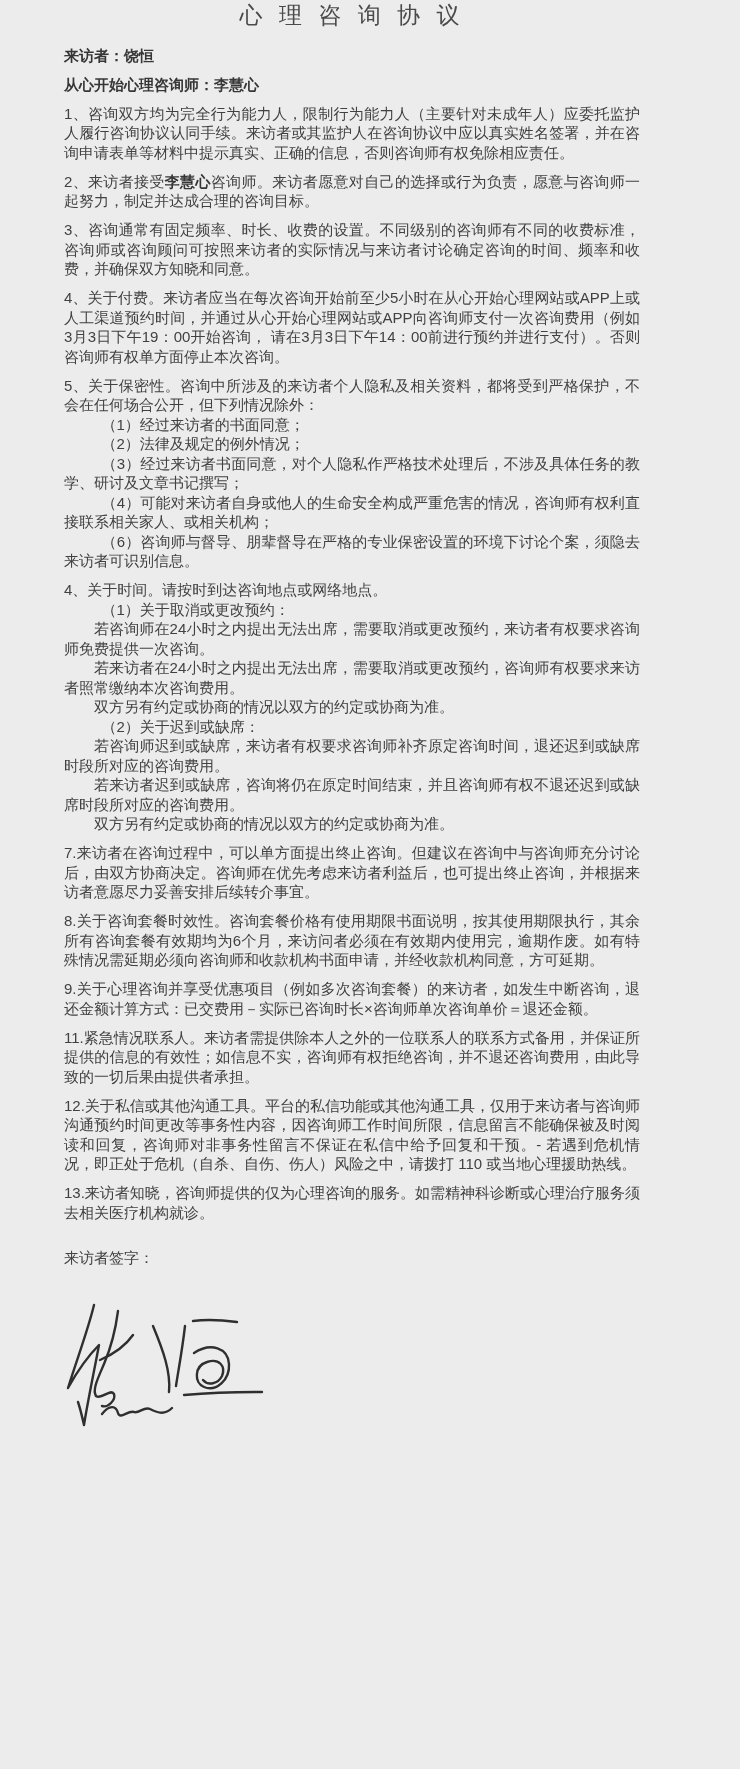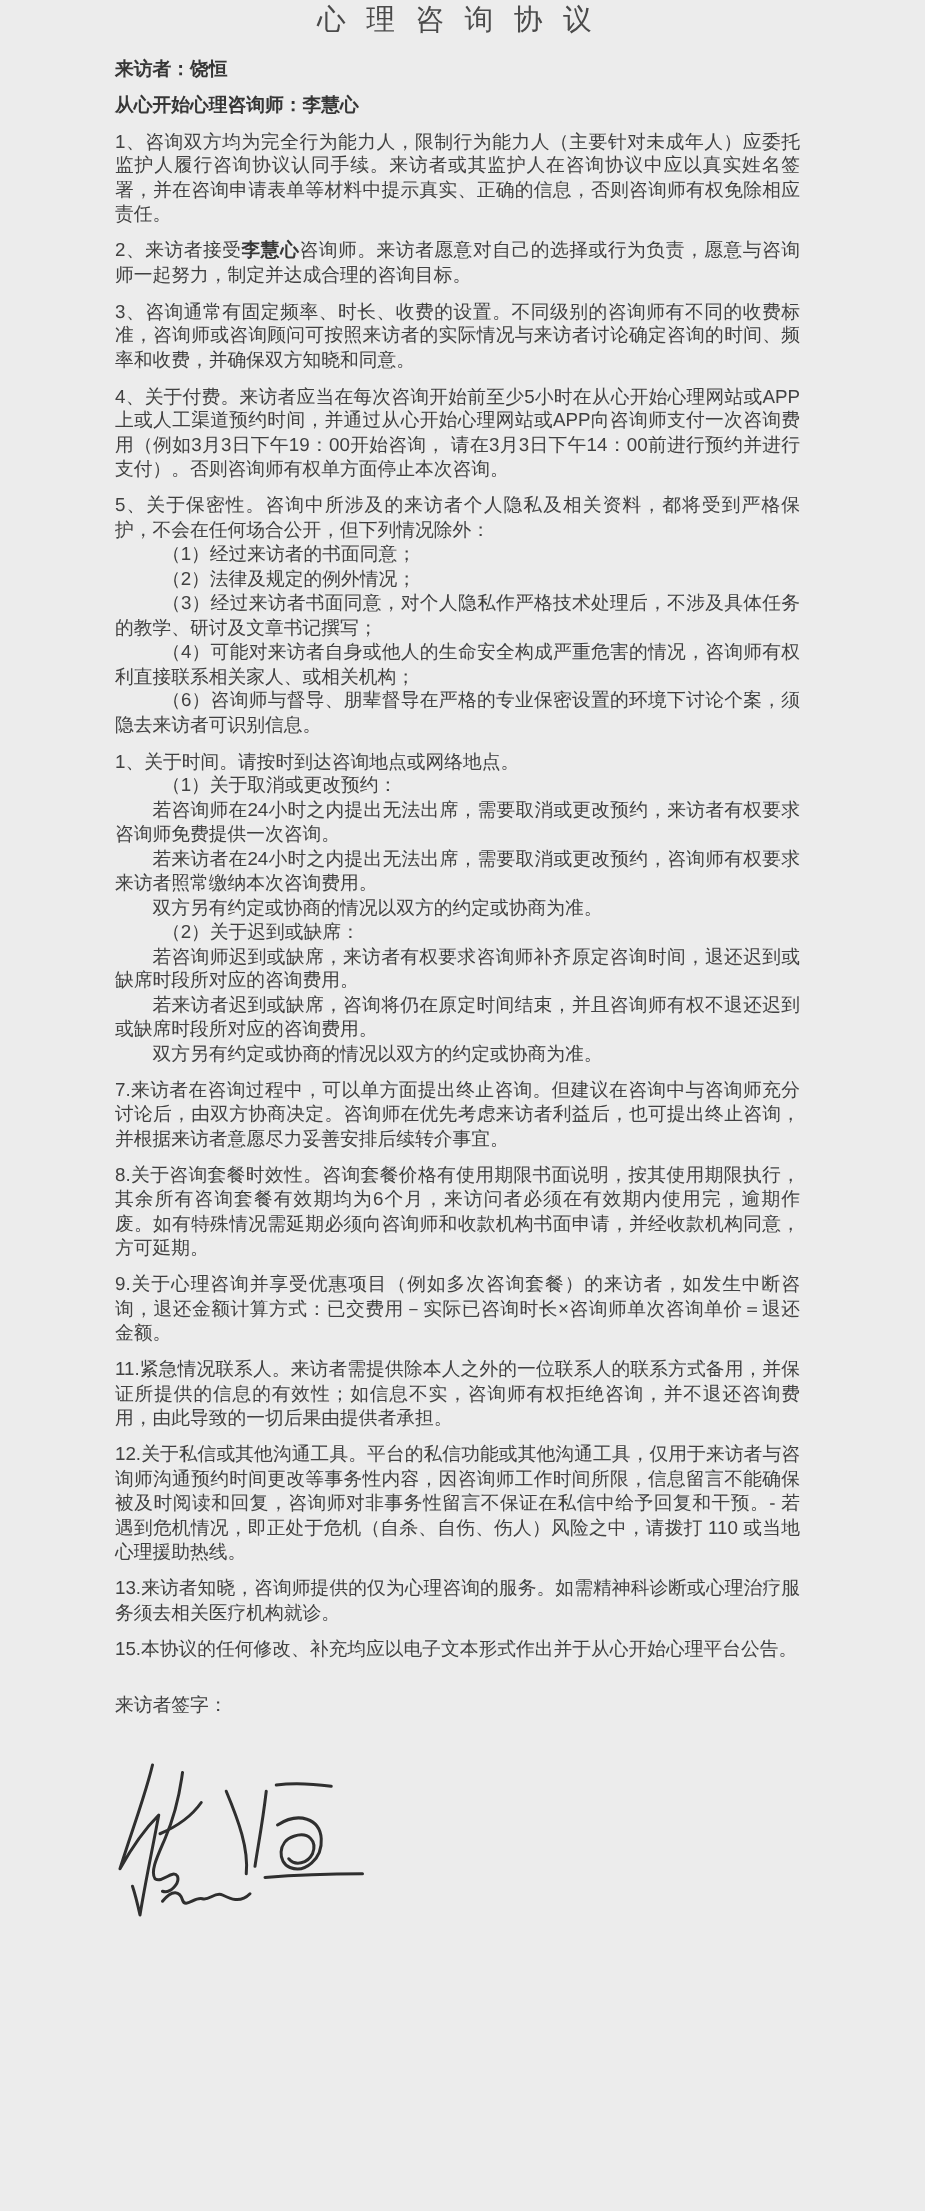"心 理 咨 询 协" .page { padding: 3px 100px 26px 92px -> 3px 100px 26px 64px }
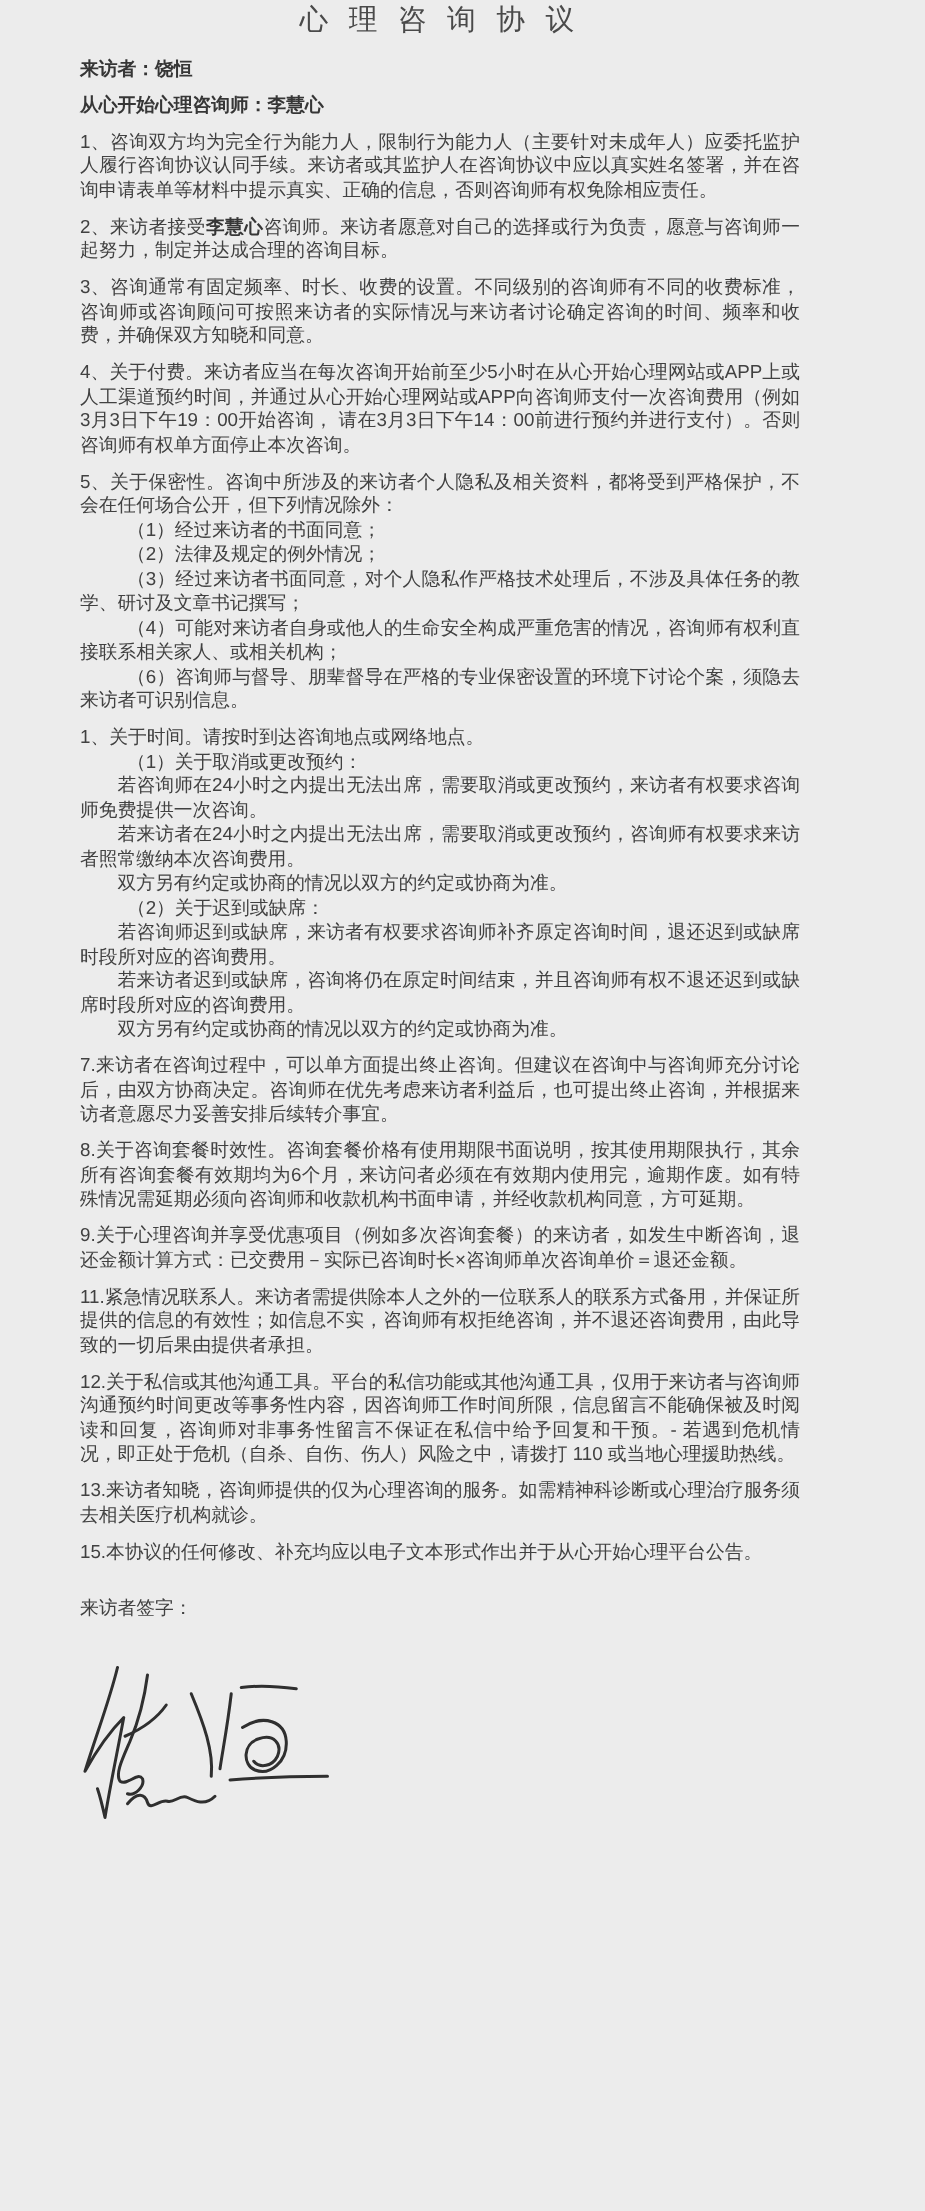"1、关于时间。请按时到达咨询地点或网络地点。" span { text: 1 -> 4 }
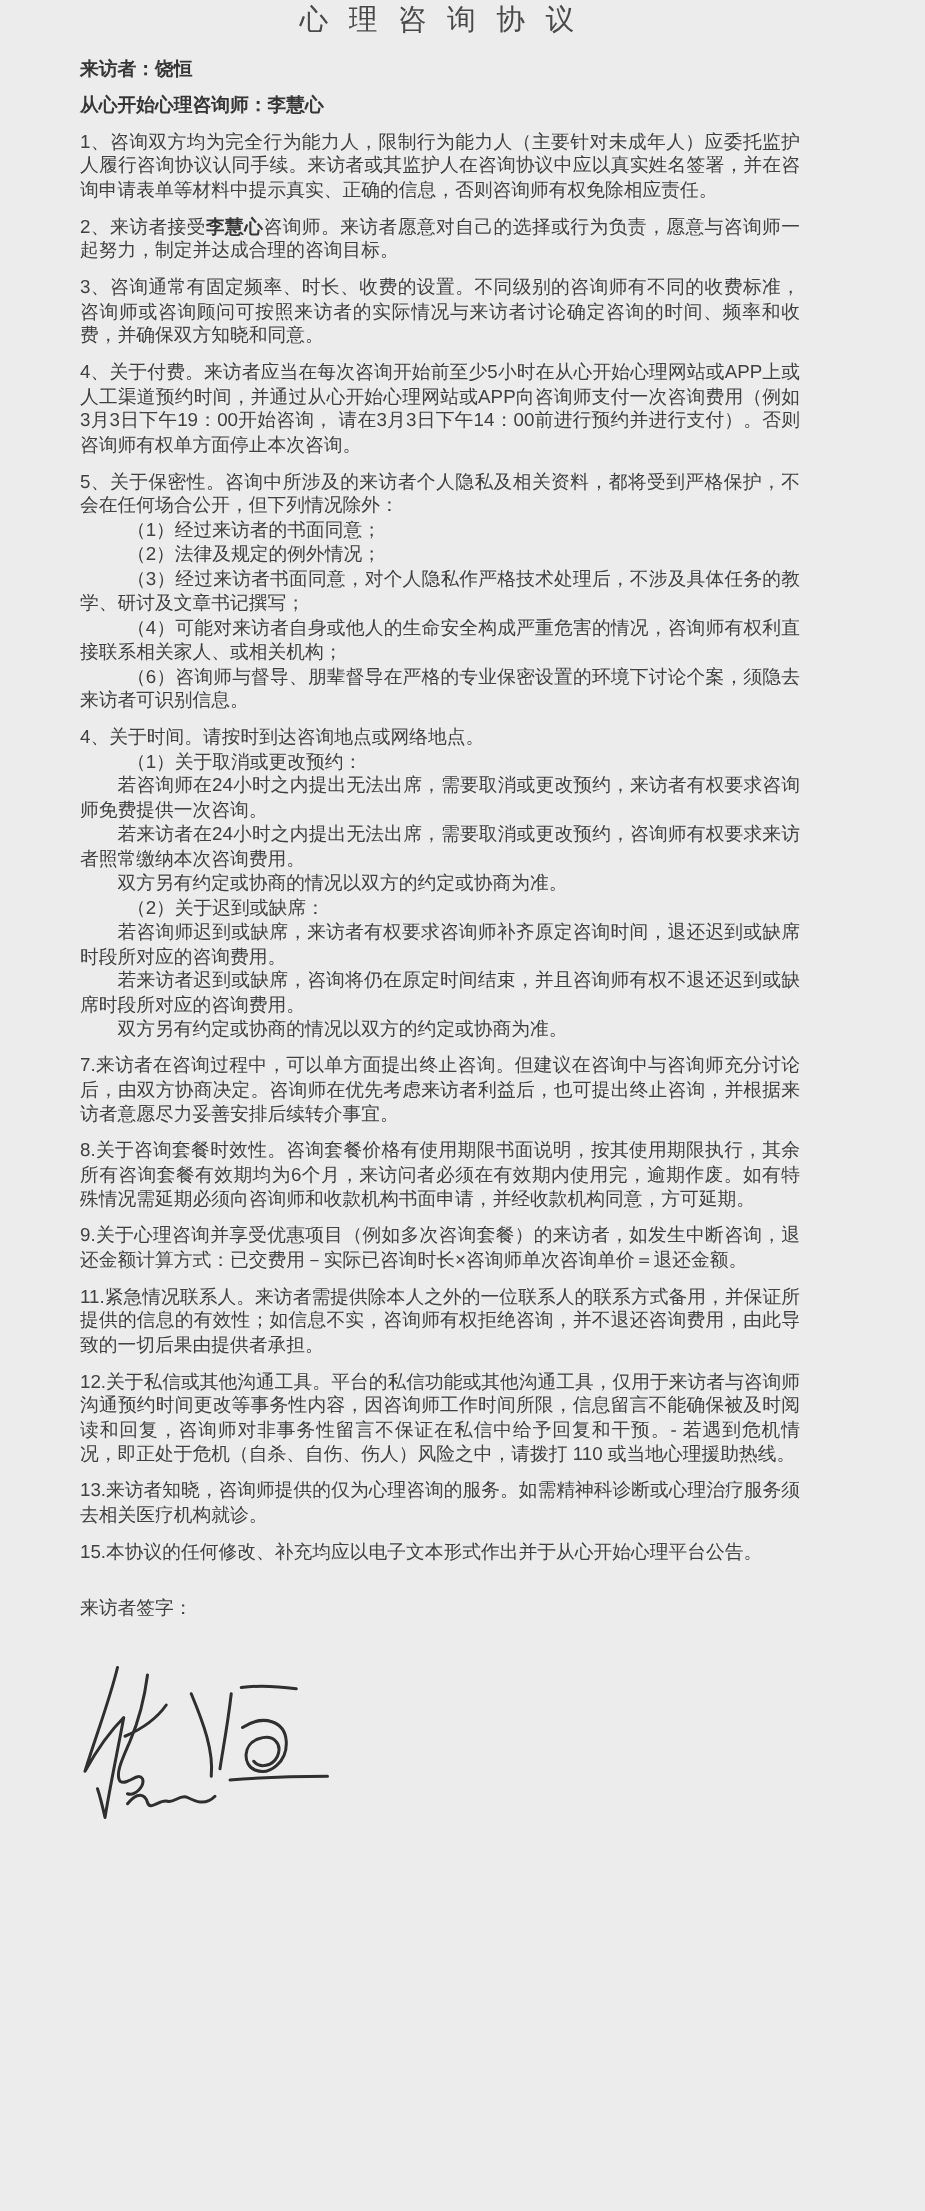"15.本协议的任何修改、补充均应以电子文本形式作出并于从心开始心理平台公告。" div.para { html: <div> <div><span>15.本协议的任何修改、补充均应以电子文本形式作出并于从心开始心理平台公告。</span></div> </div> -> none }
